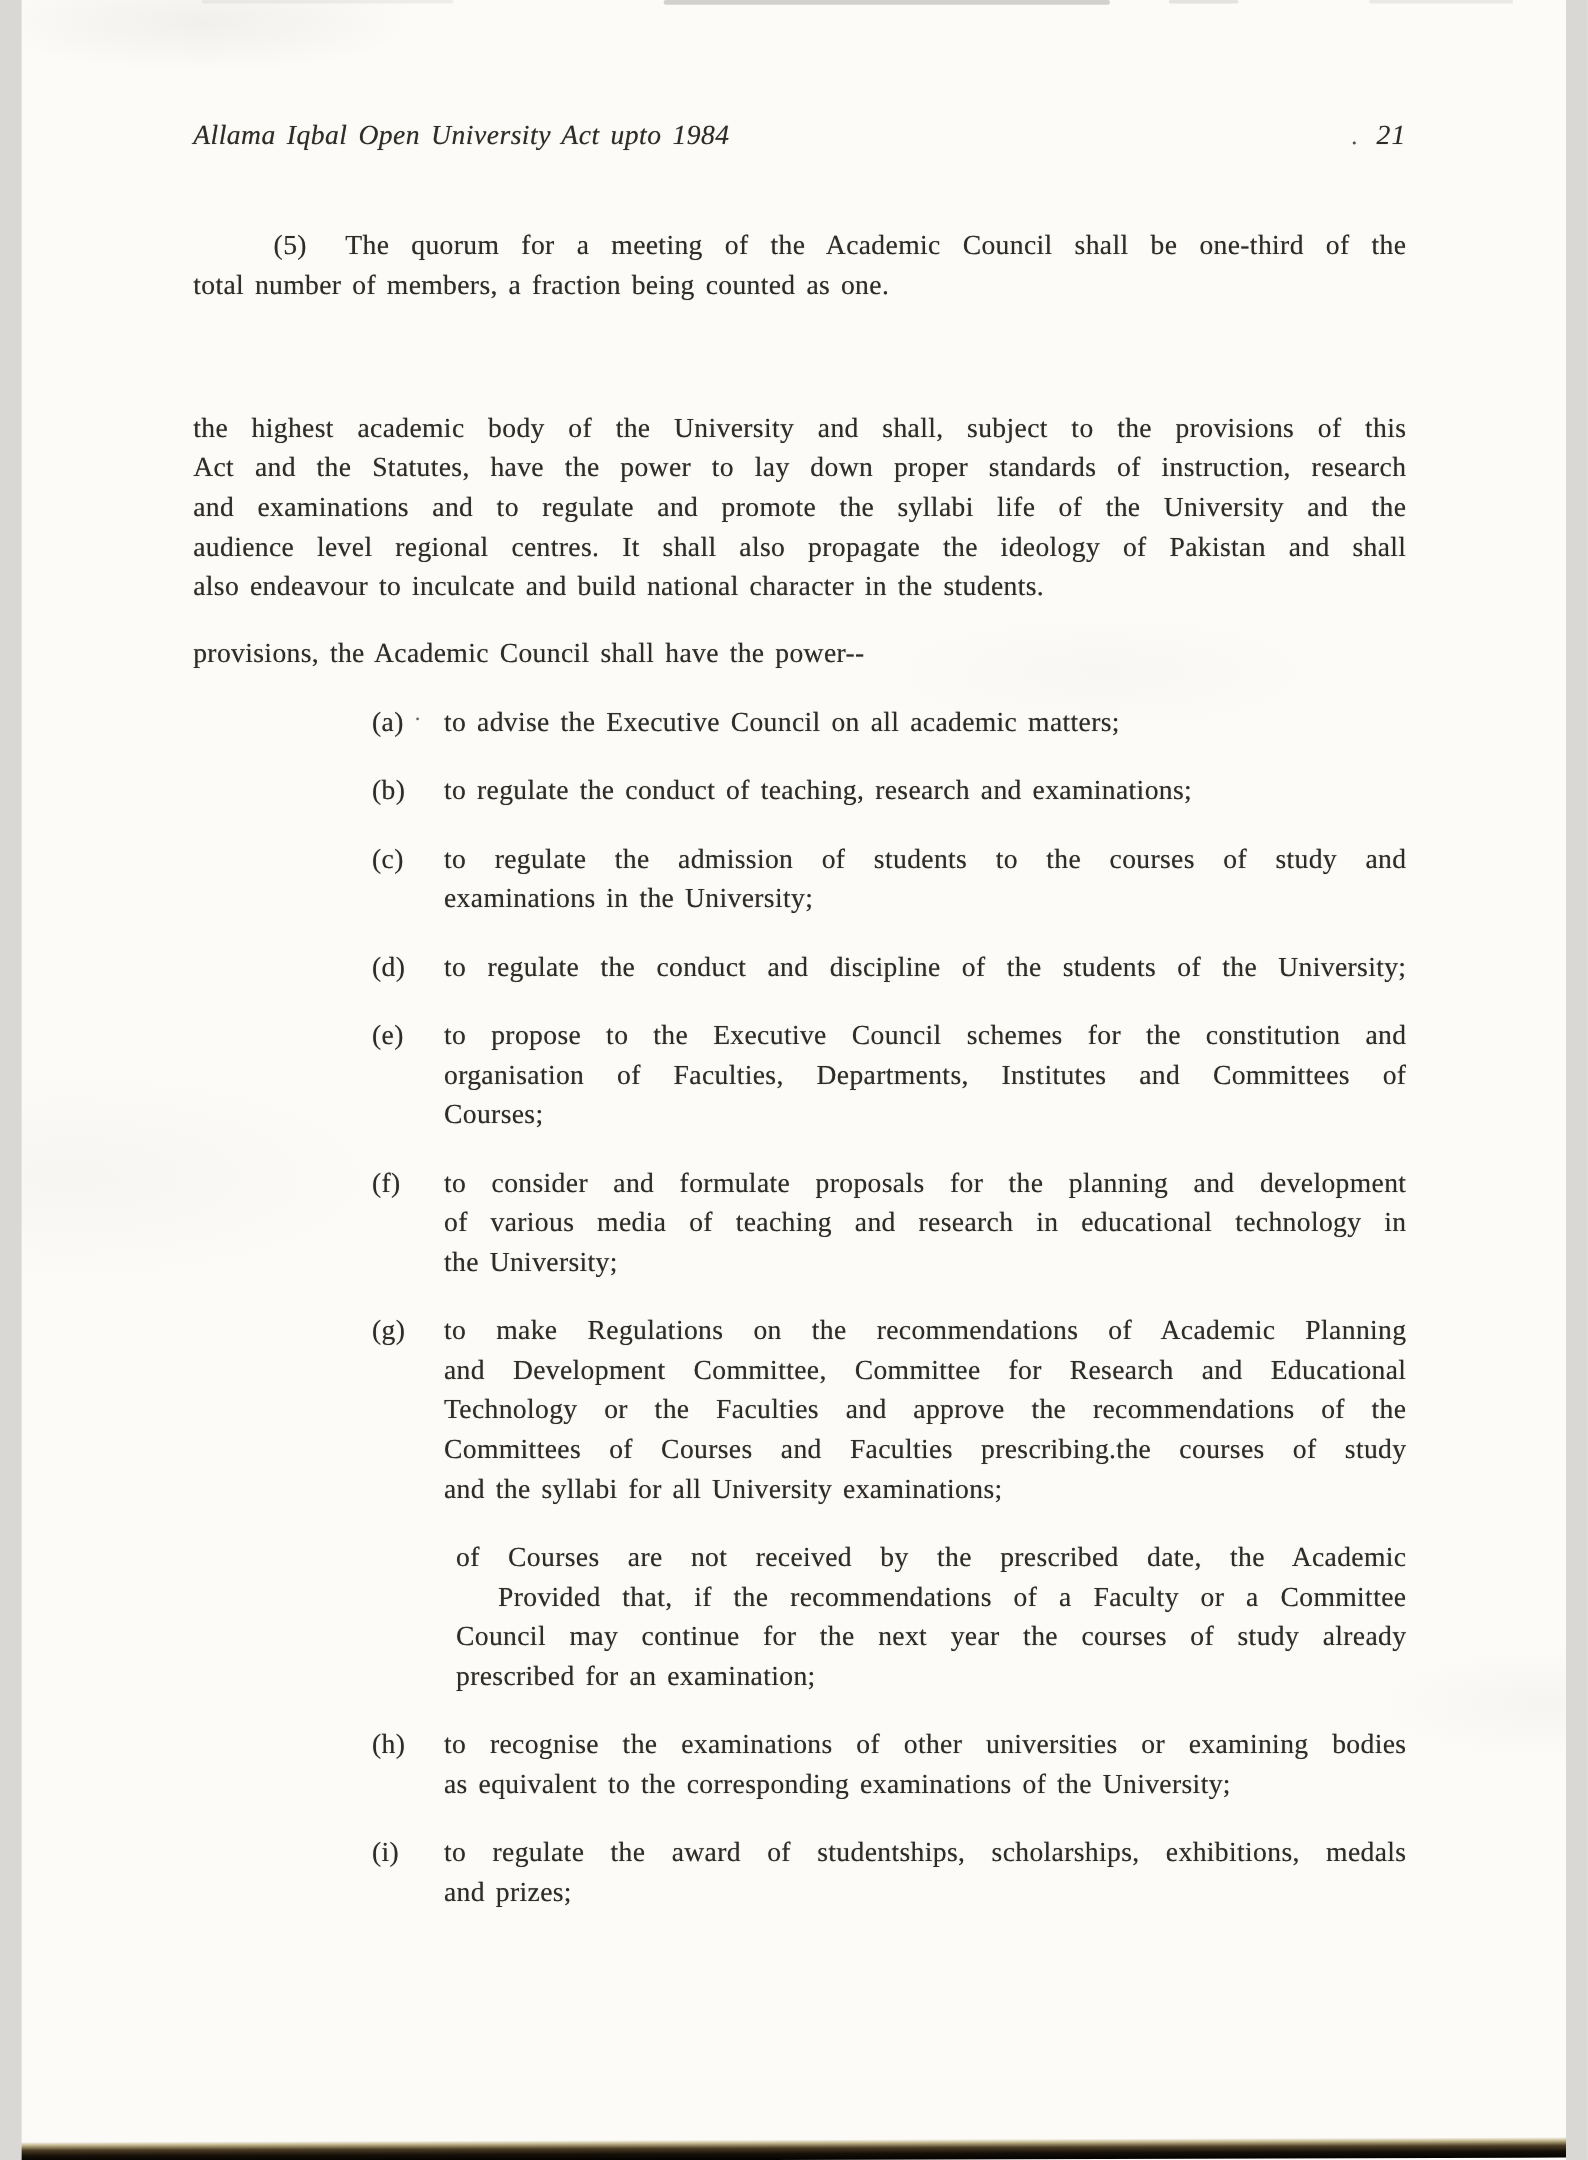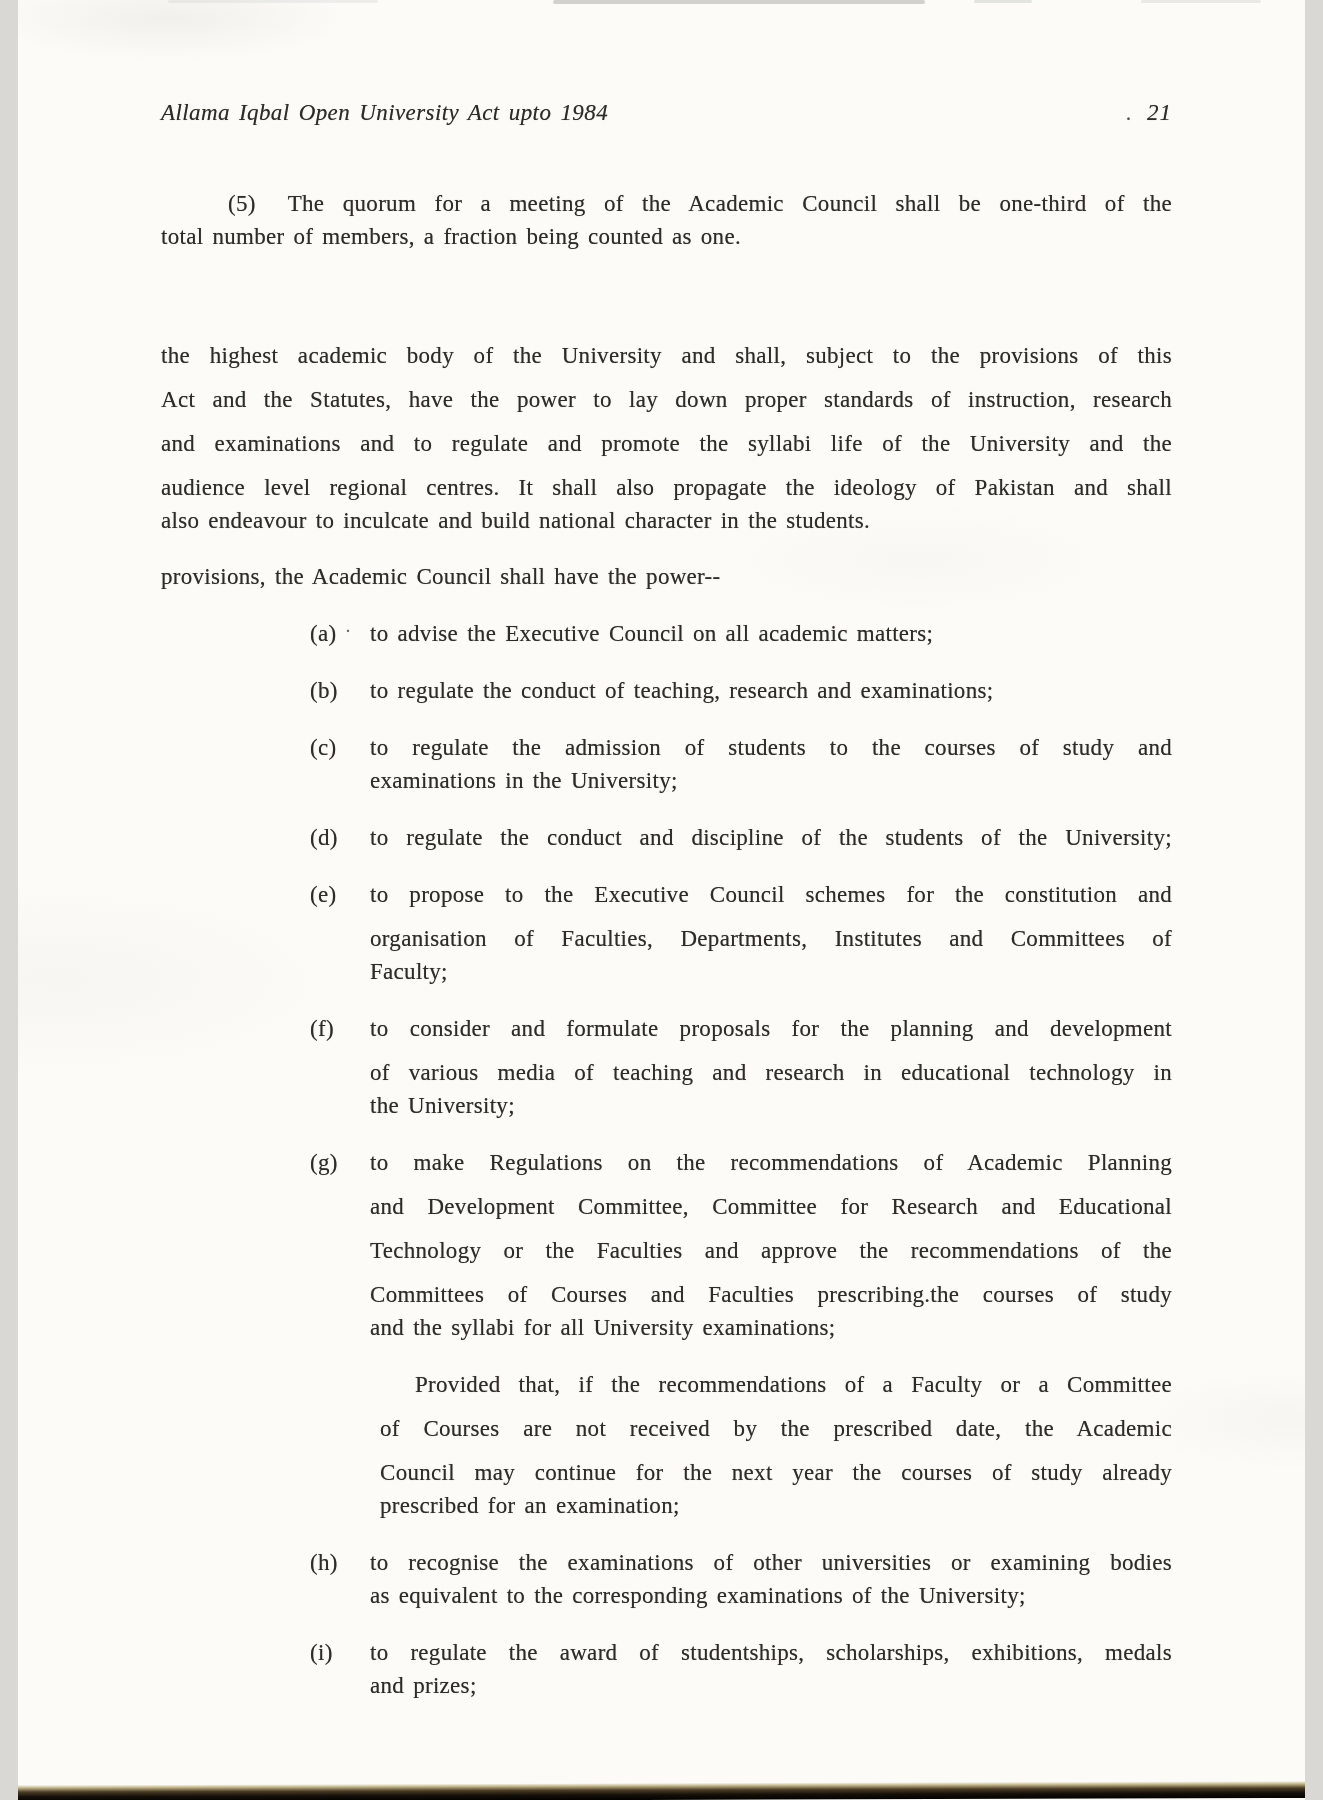"(5) The quorum for a" .jline { margin-top: 11px -> none }
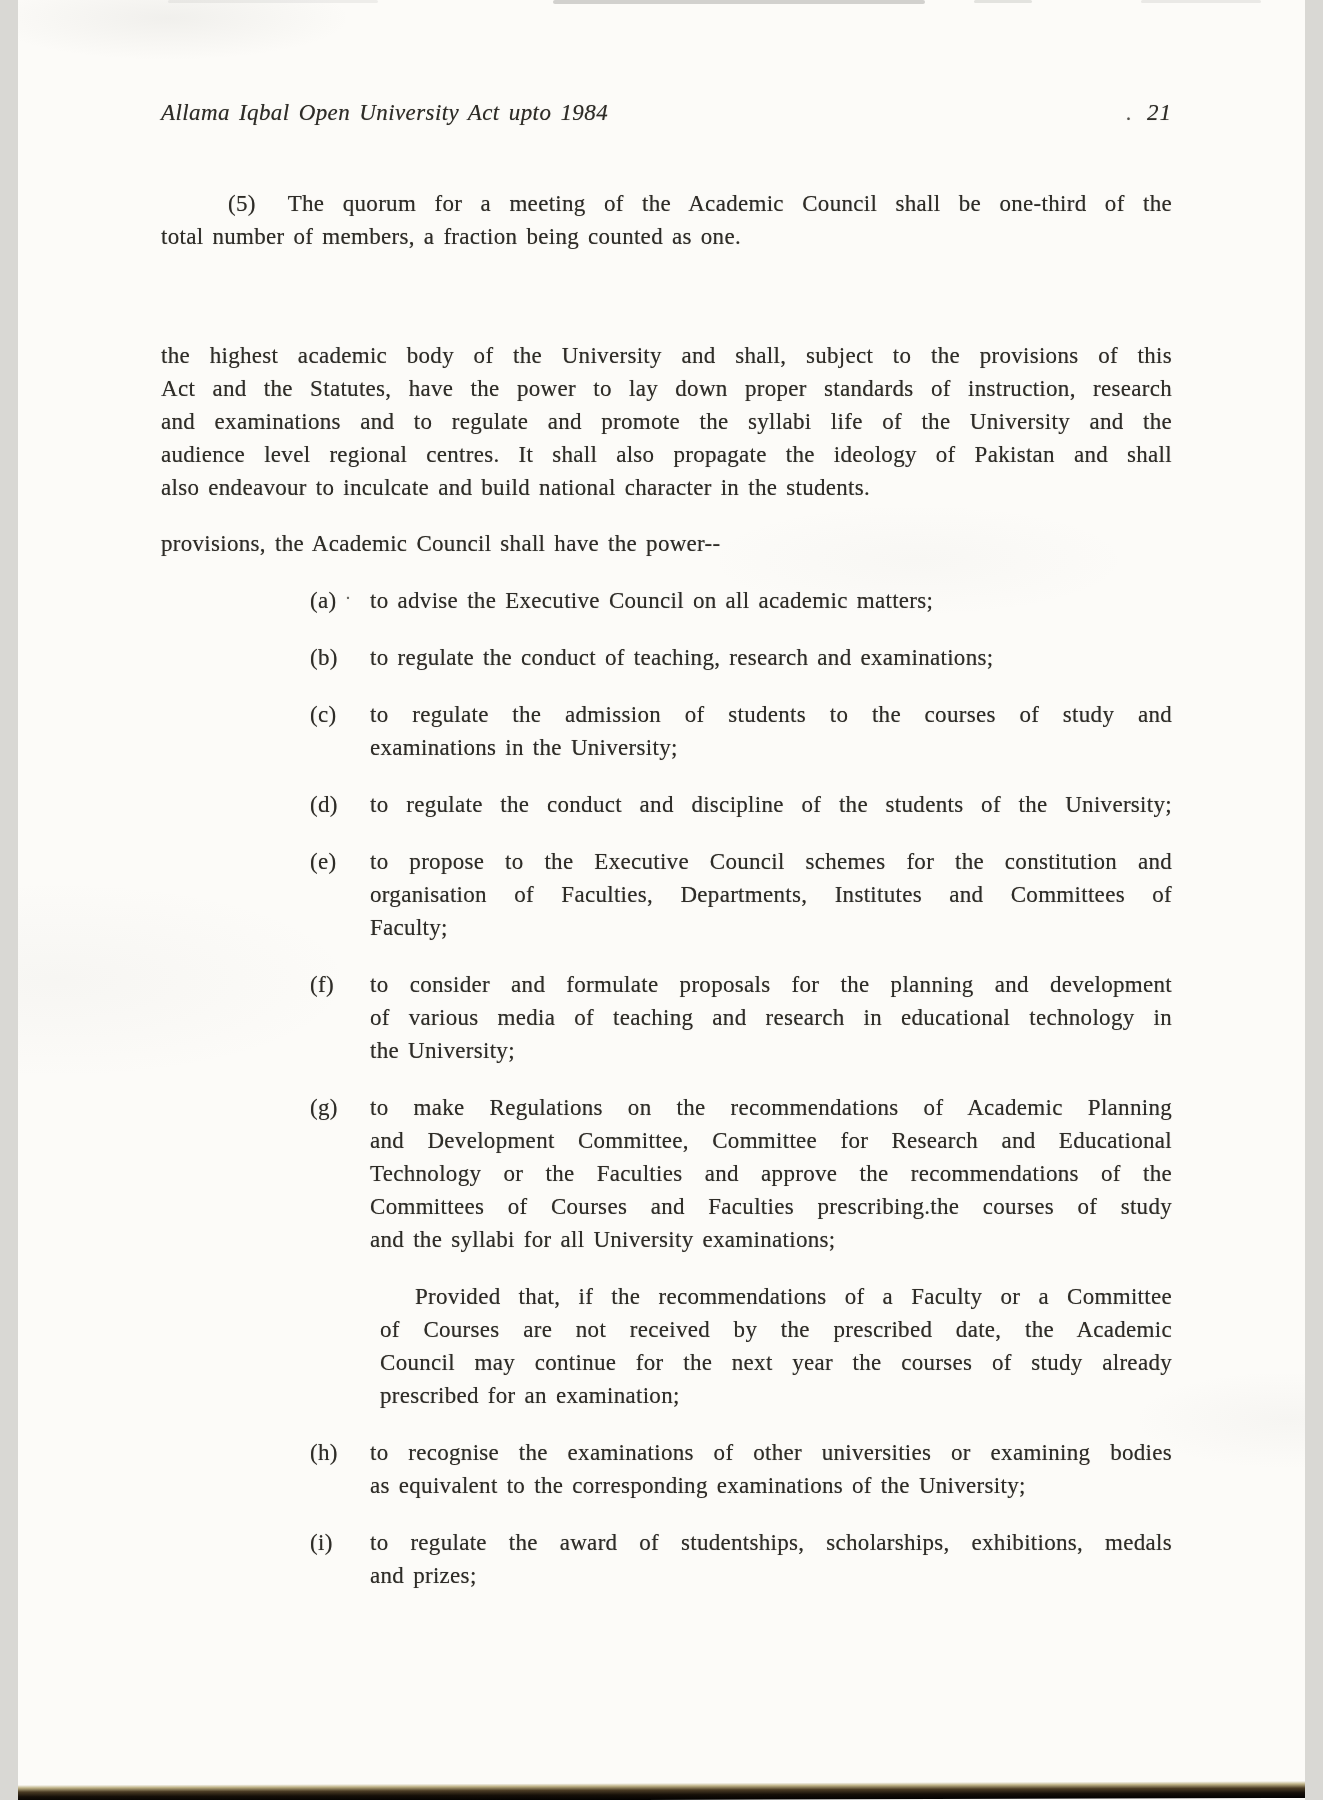"Faculty;" div.lline { text: Faculty -> Courses }
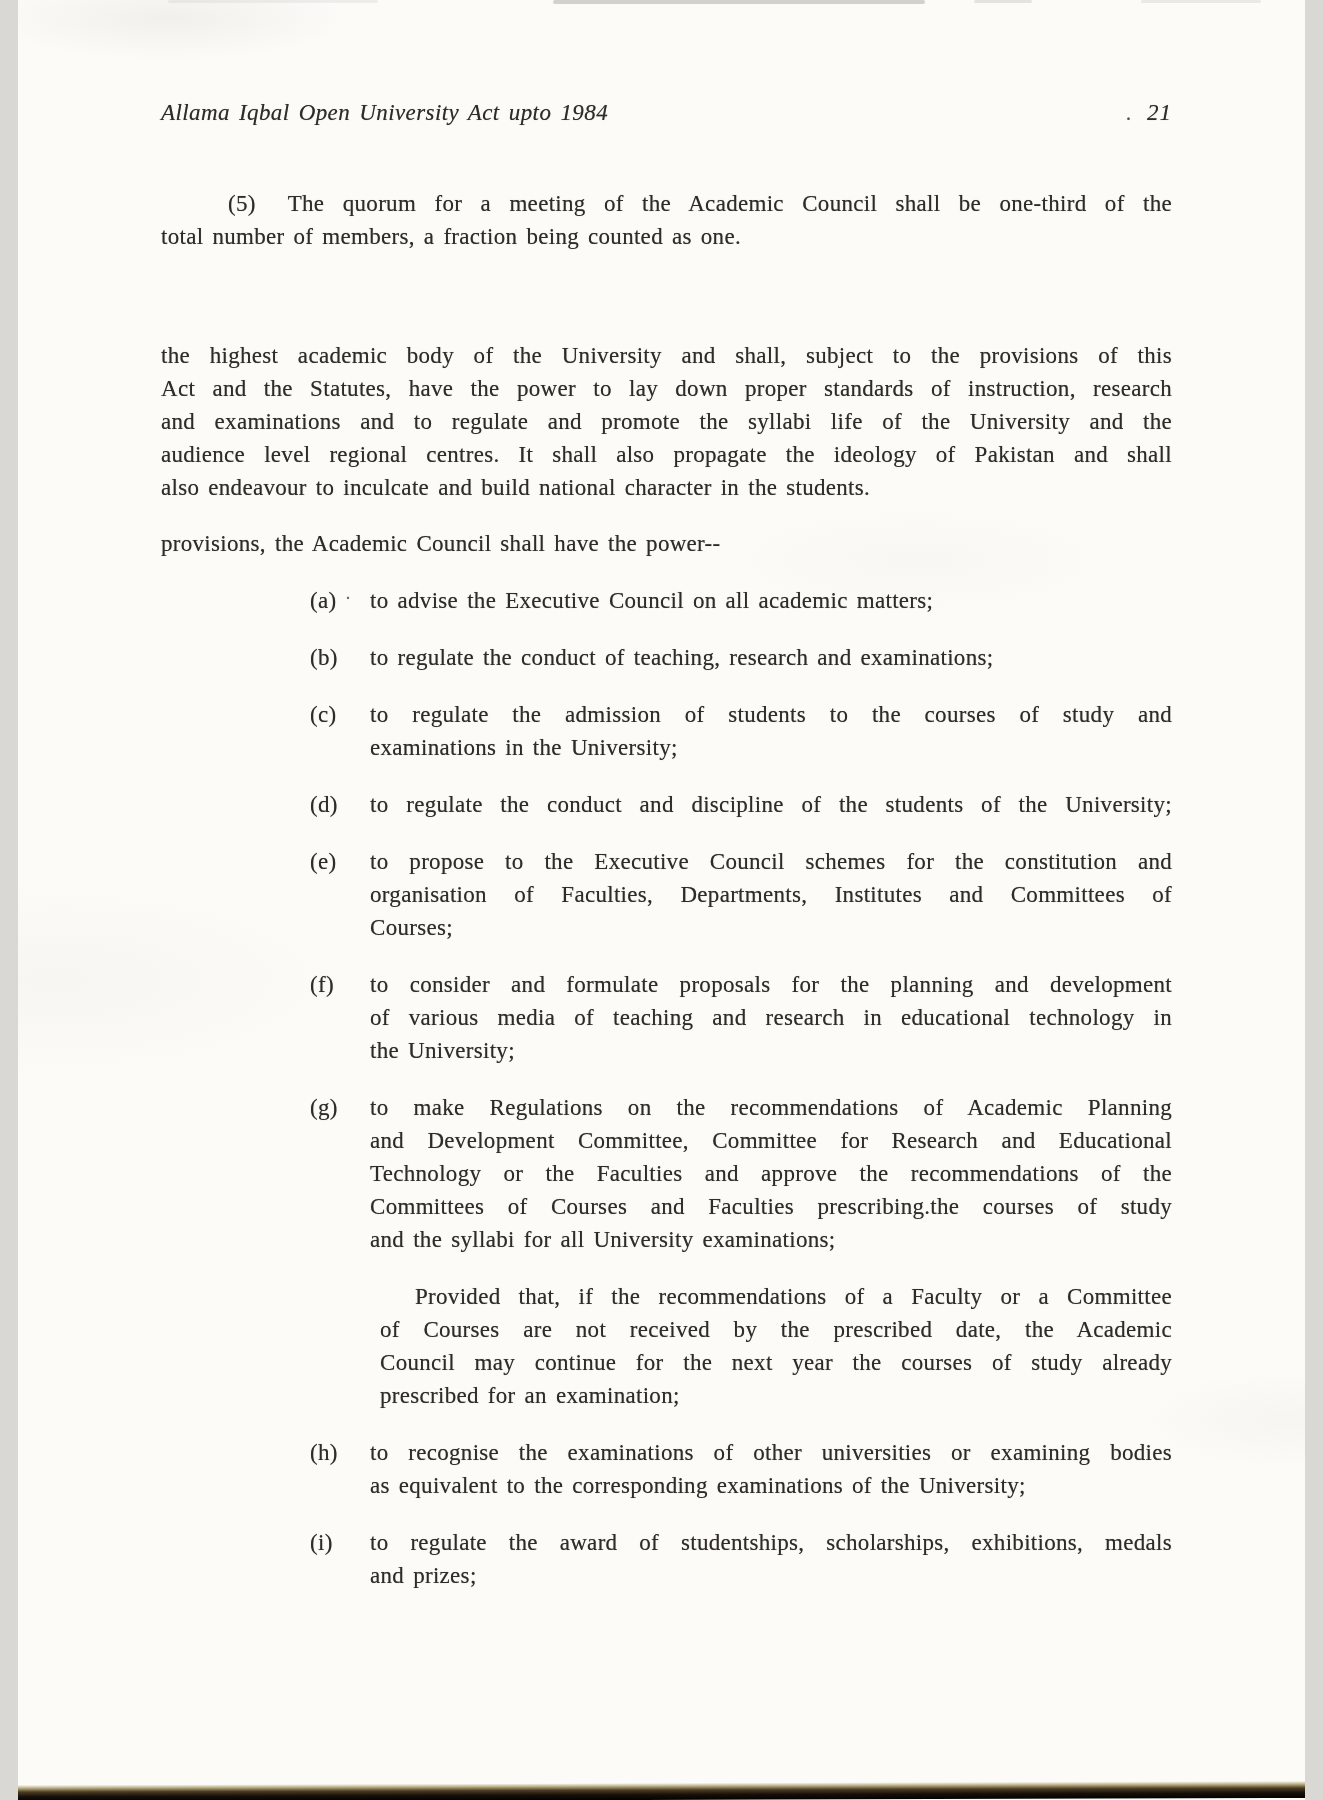"Provided that, if the recommendations" div.jline { order: before "of Courses are not received" -> after "of Courses are not received" }
